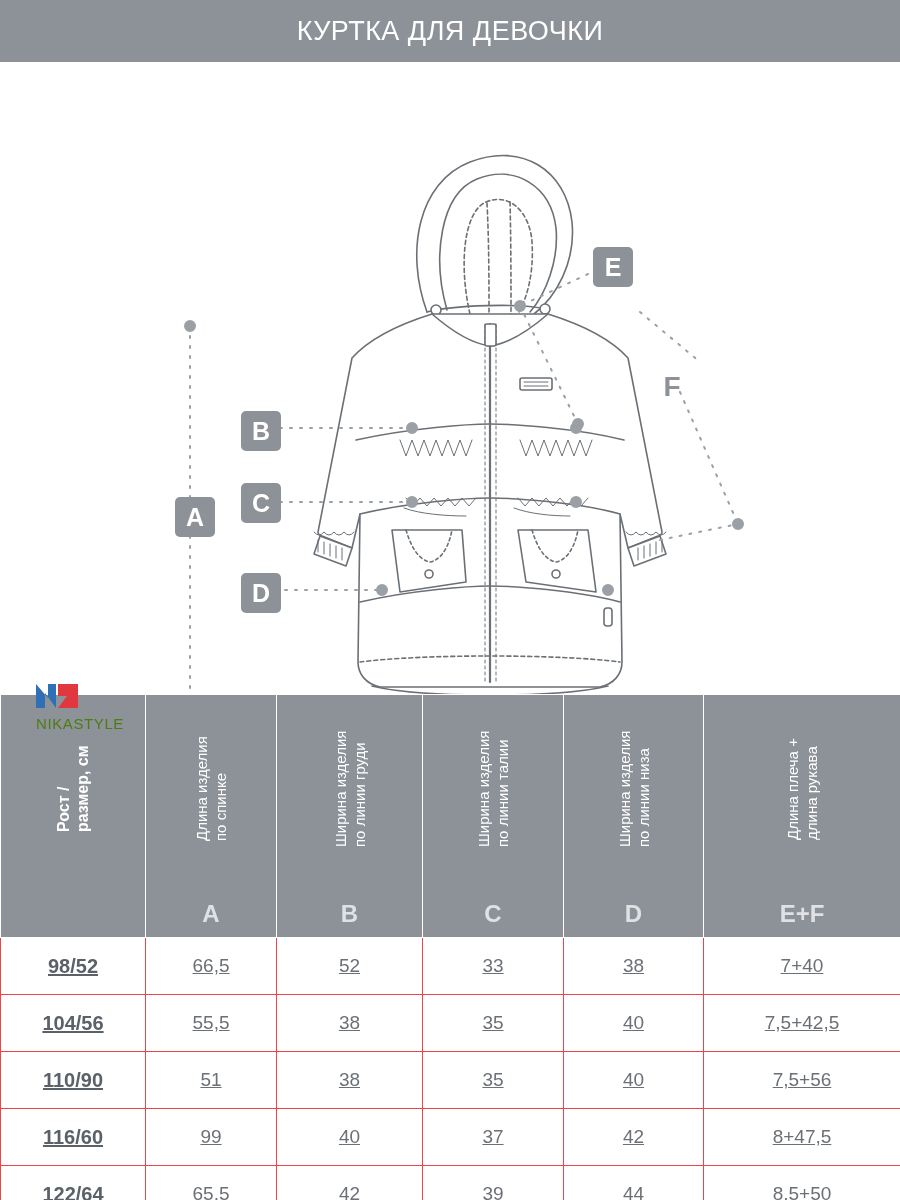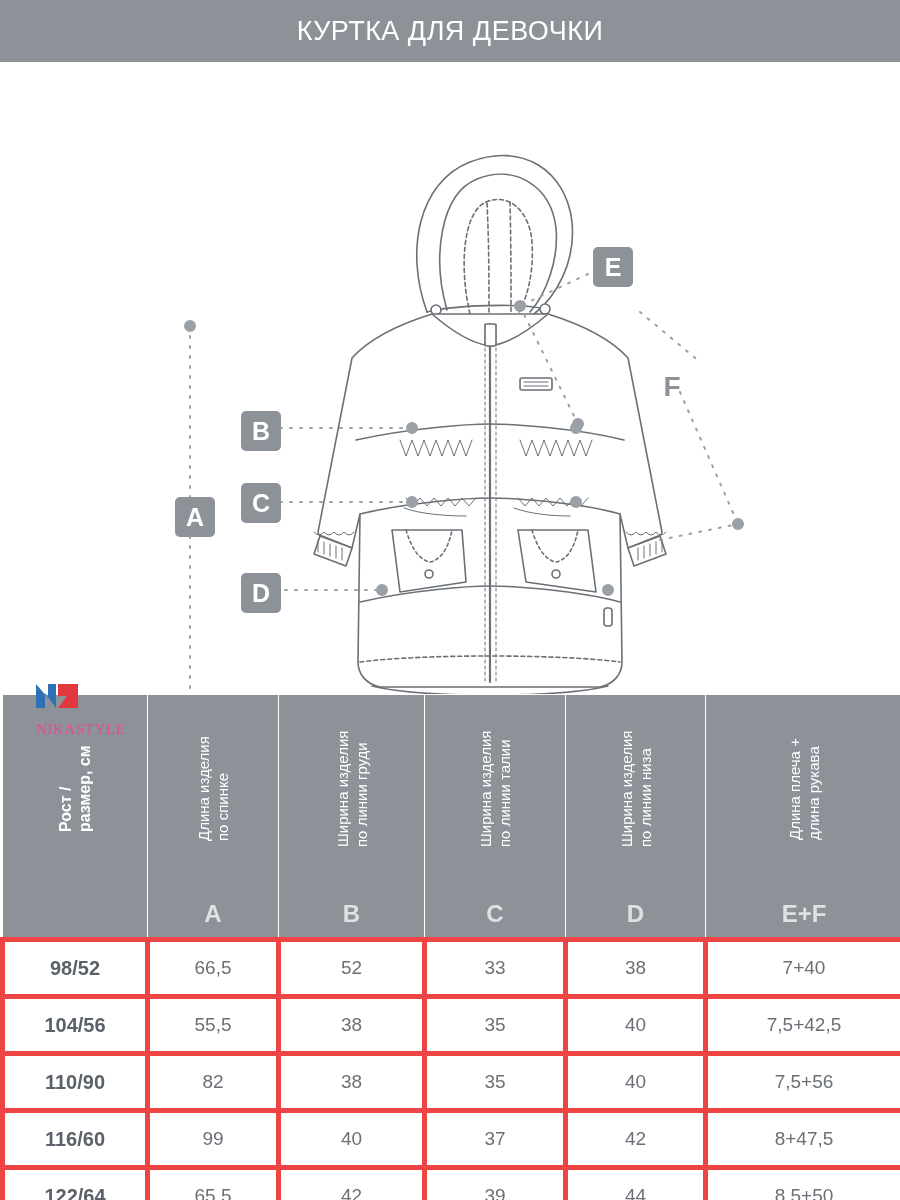"NIKASTYLE" .logo-text { color: #ec4899 -> #4d7c0f; font-family: Liberation Serif, serif -> none; margin-top: 11px -> 5px }
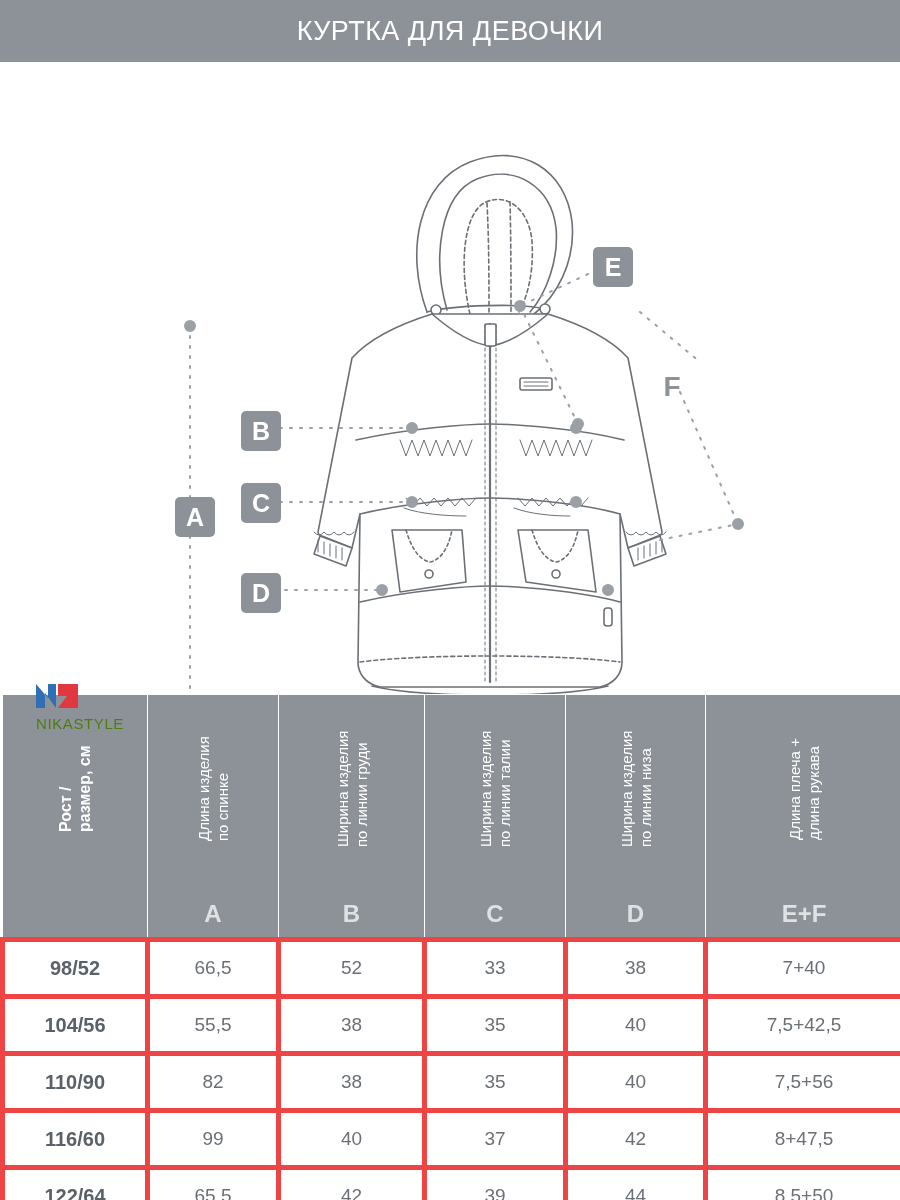"98/52" tbody td { border: 5px solid #ef4444 -> 1px solid #ef4444; text-decoration: none -> underline }
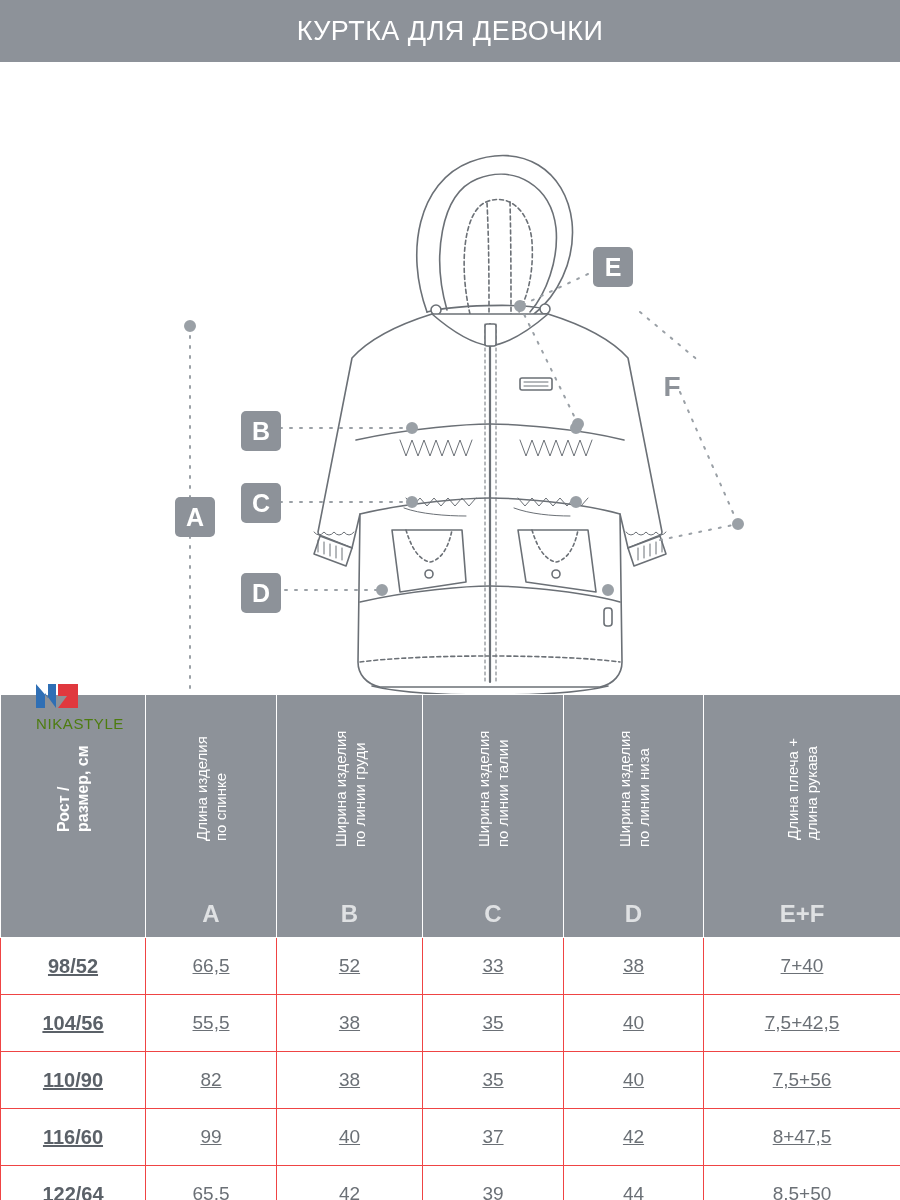"82" td { text: 82 -> 51 }
